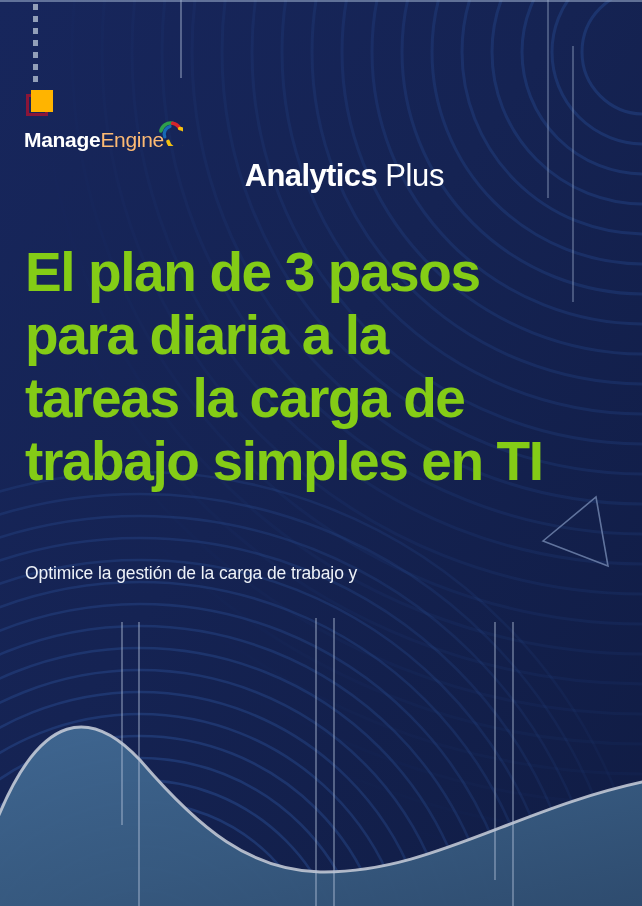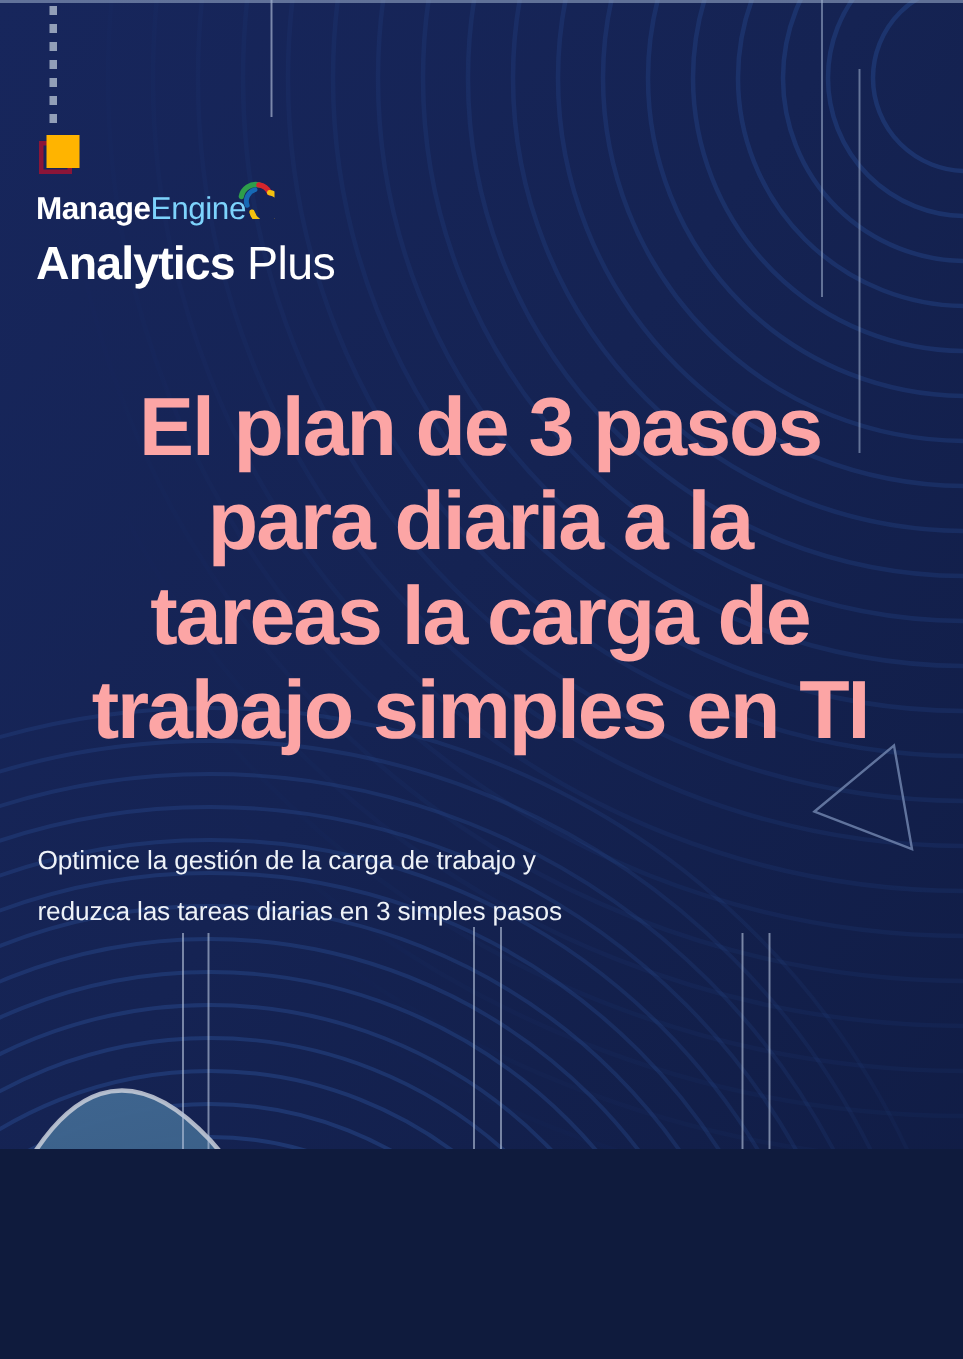"Manage" #page { height: 766px -> 906px }
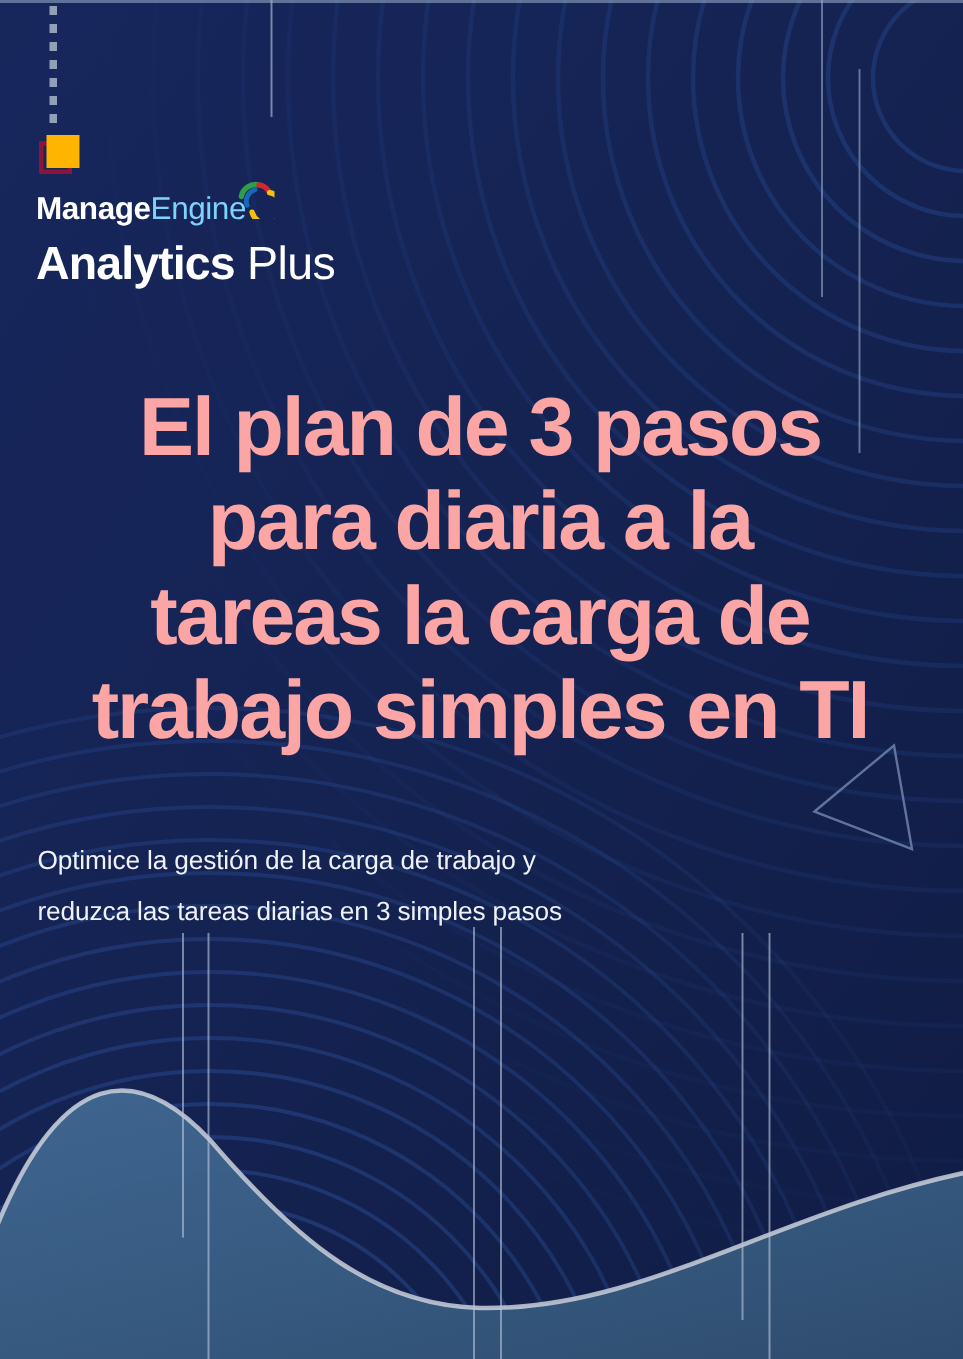"Engine" .me-engine { color: #7dd3fc -> #fdba74 }
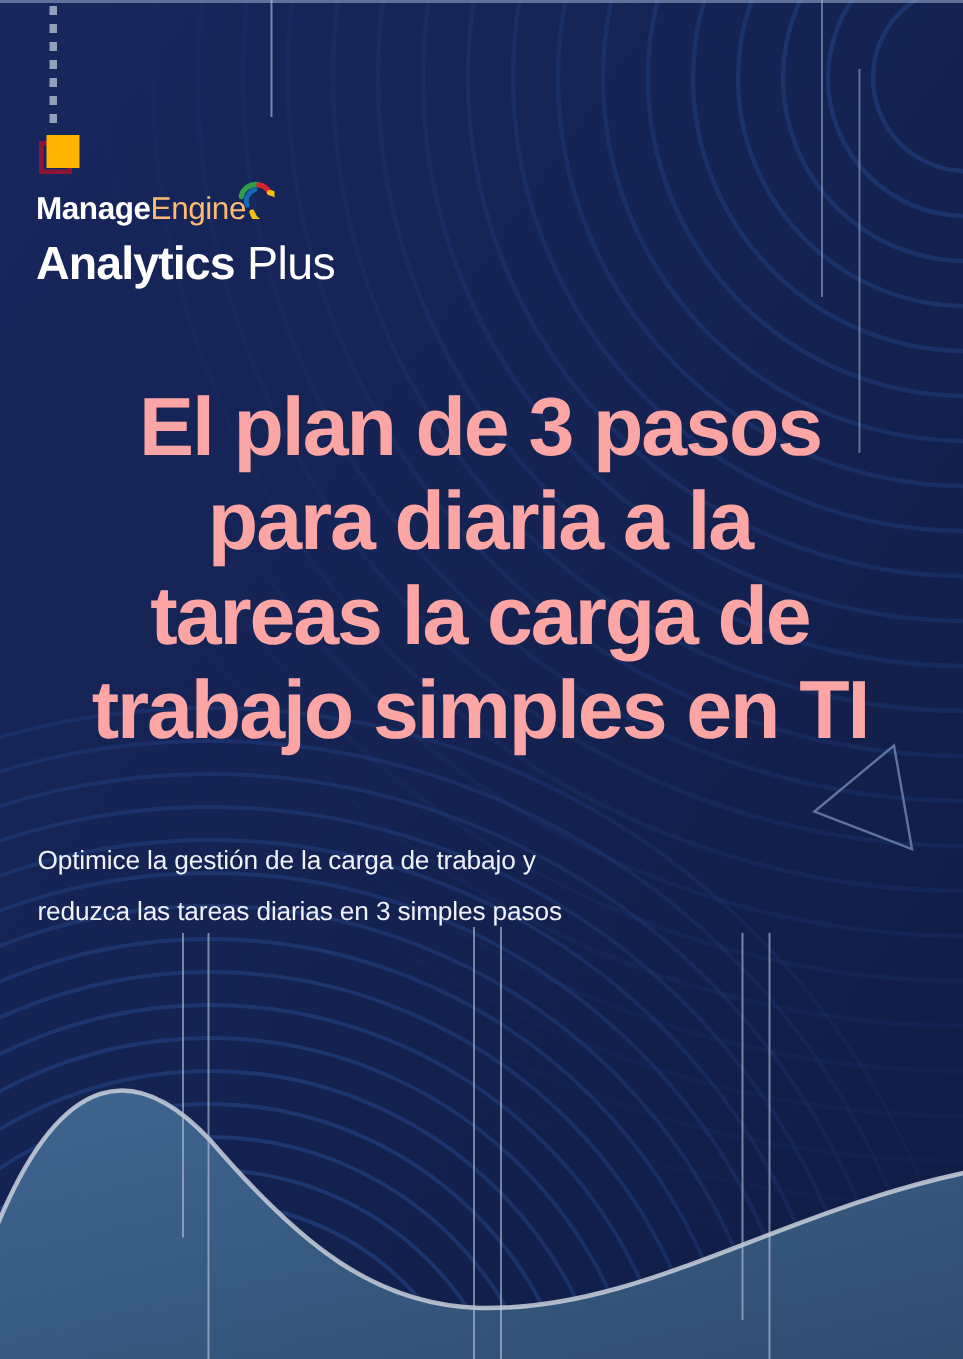"Analytics Plus" .product-row { text-align: none -> right }
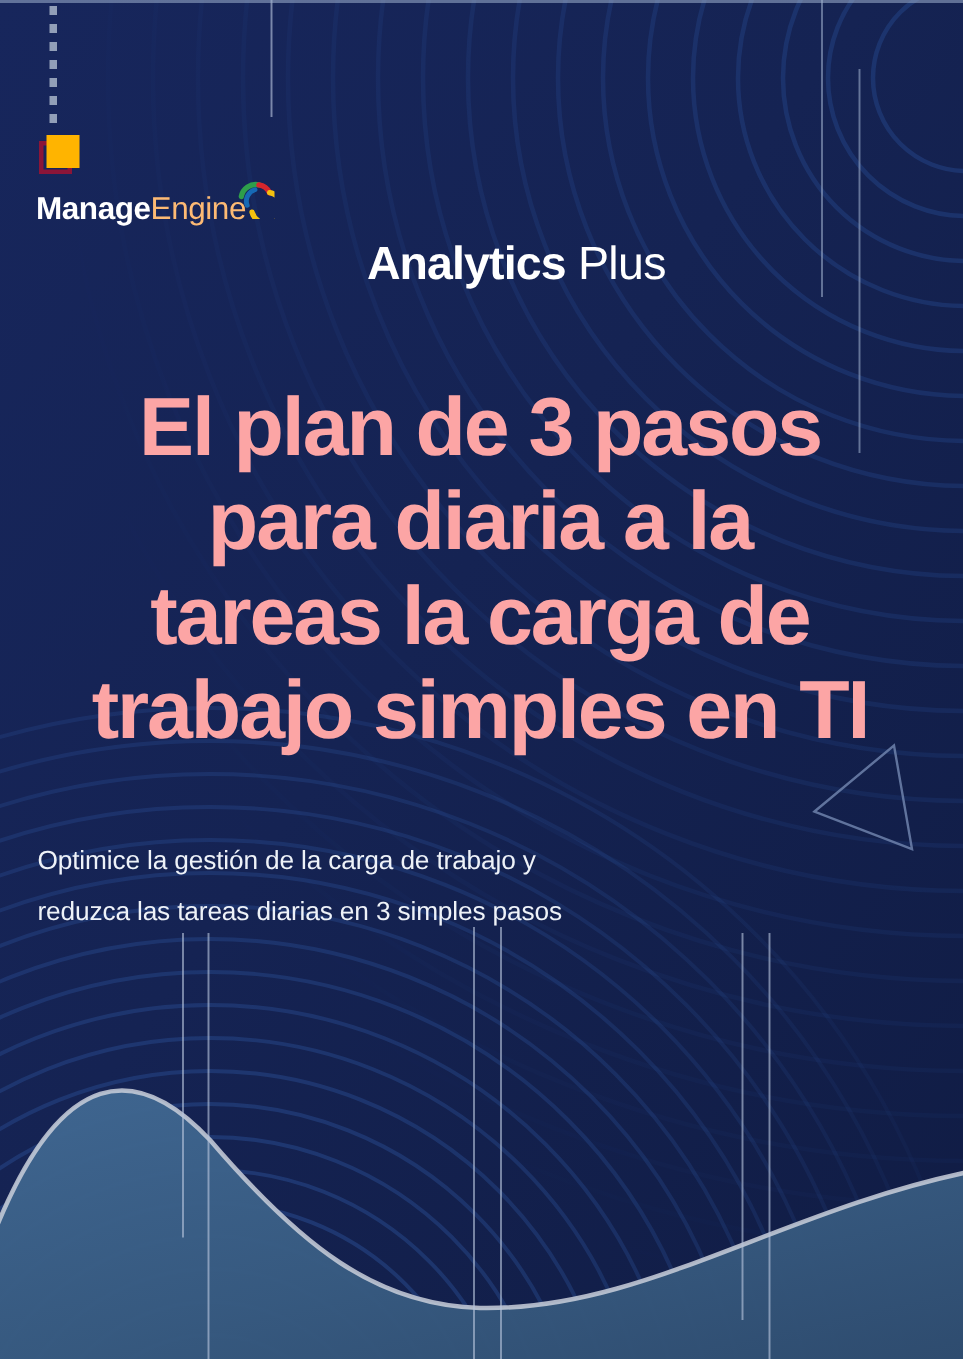"El plan de 3 pasos" .headline { color: #fca5a5 -> #84cc16; text-align: center -> none; top: 216px -> 204px }
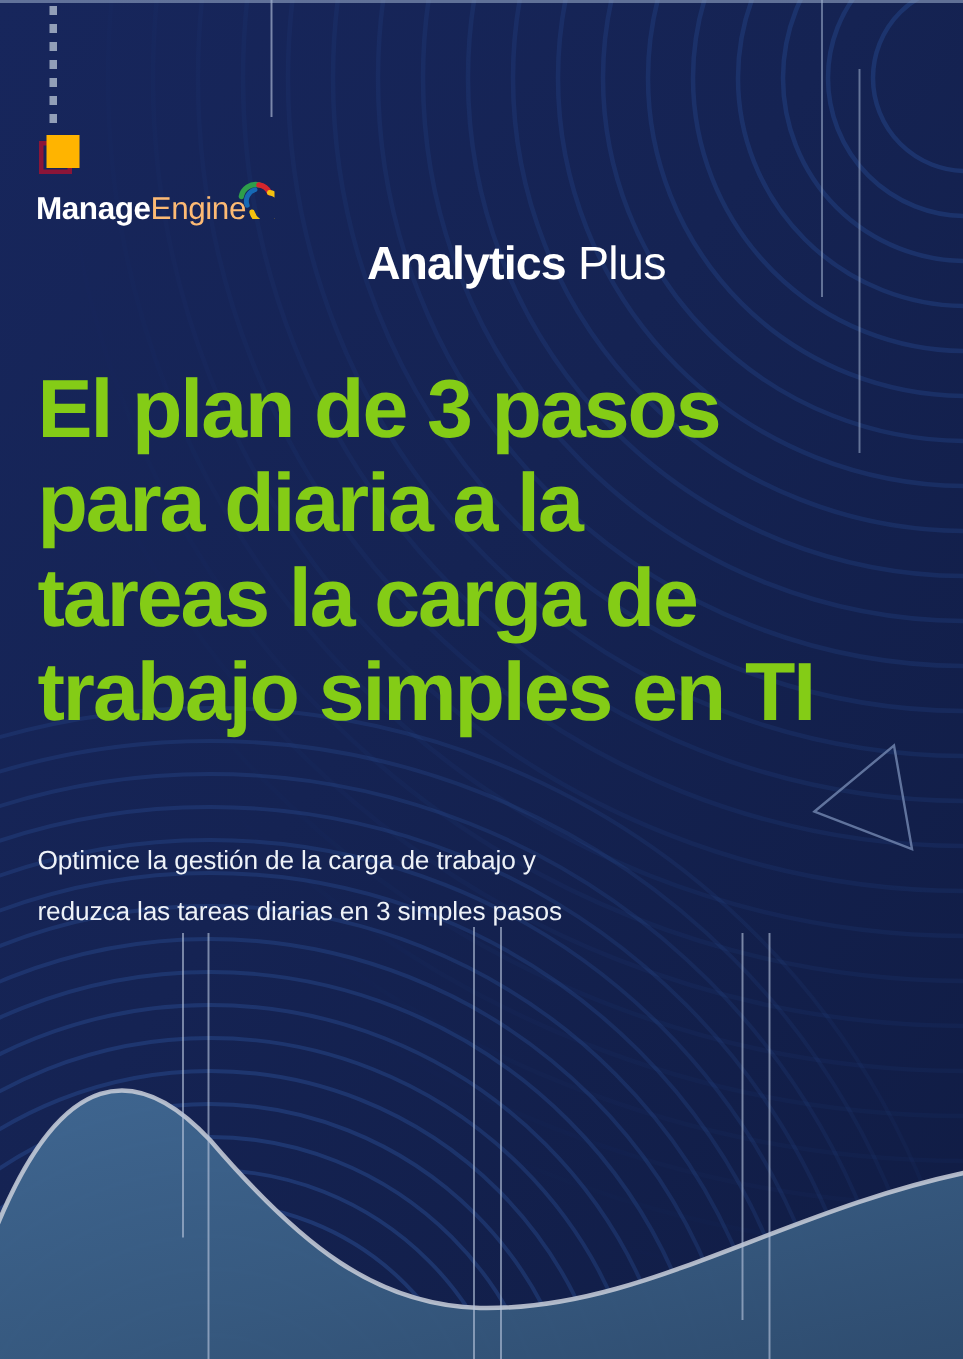"reduzca las tareas diarias en" span.sub-line { html: <span>reduzca las tareas diarias en 3 simples pasos</span> -> none }
